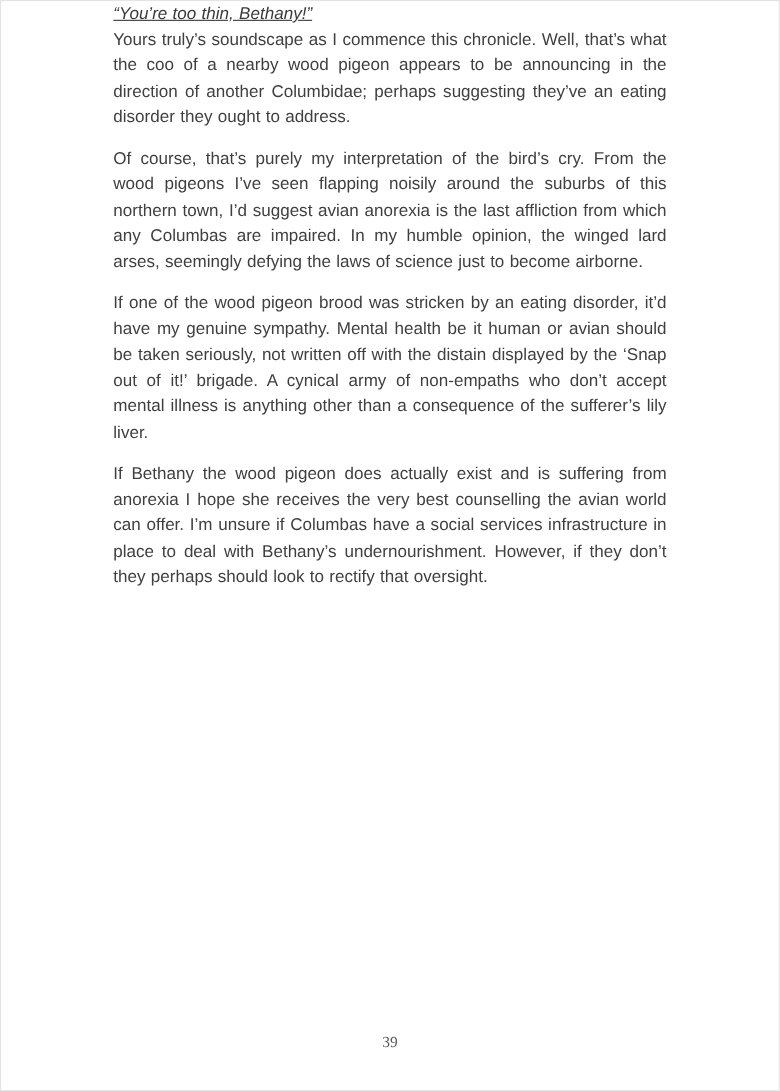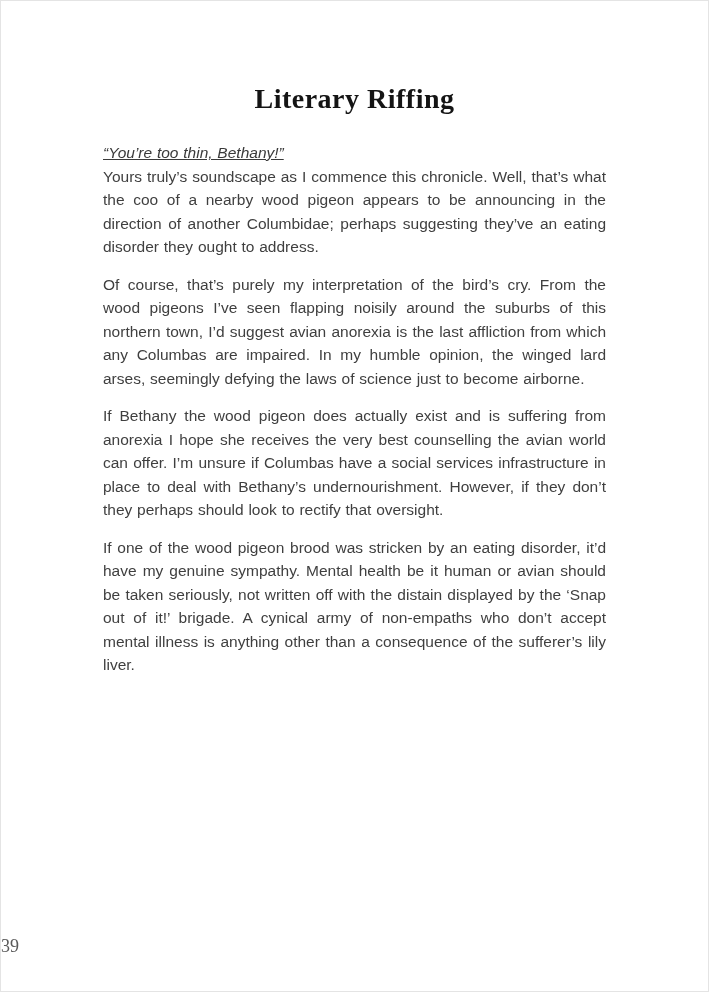"Literary Riffing" h1.page-title { html: <h1>Literary Riffing</h1> -> none }
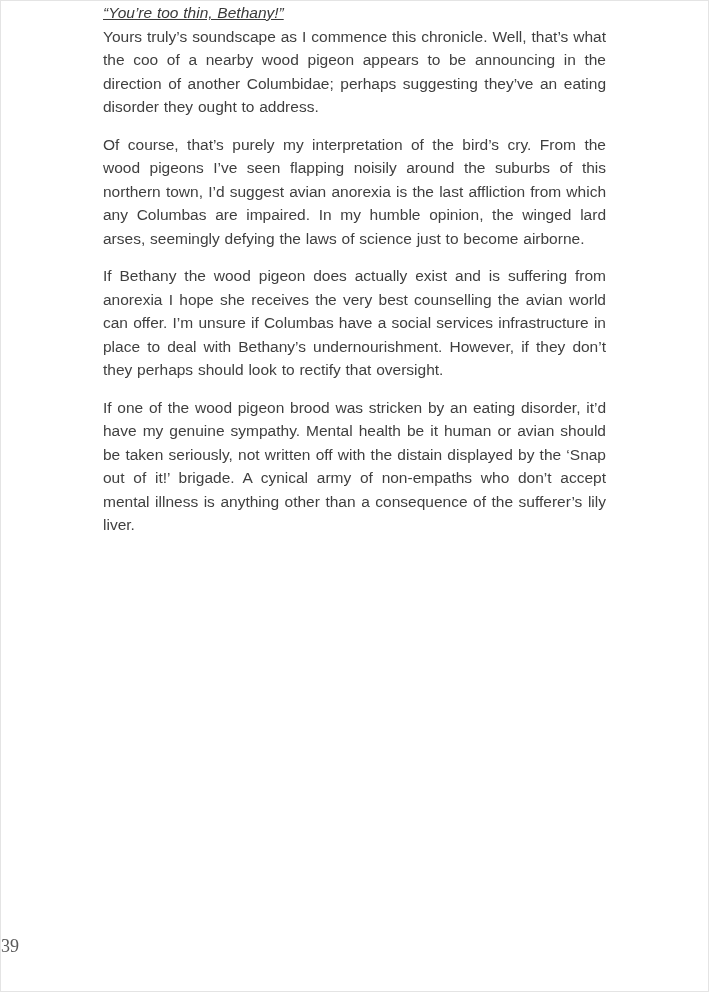"If Bethany the wood pigeon" p.para { order: before "If one of the wood" -> after "If one of the wood" }
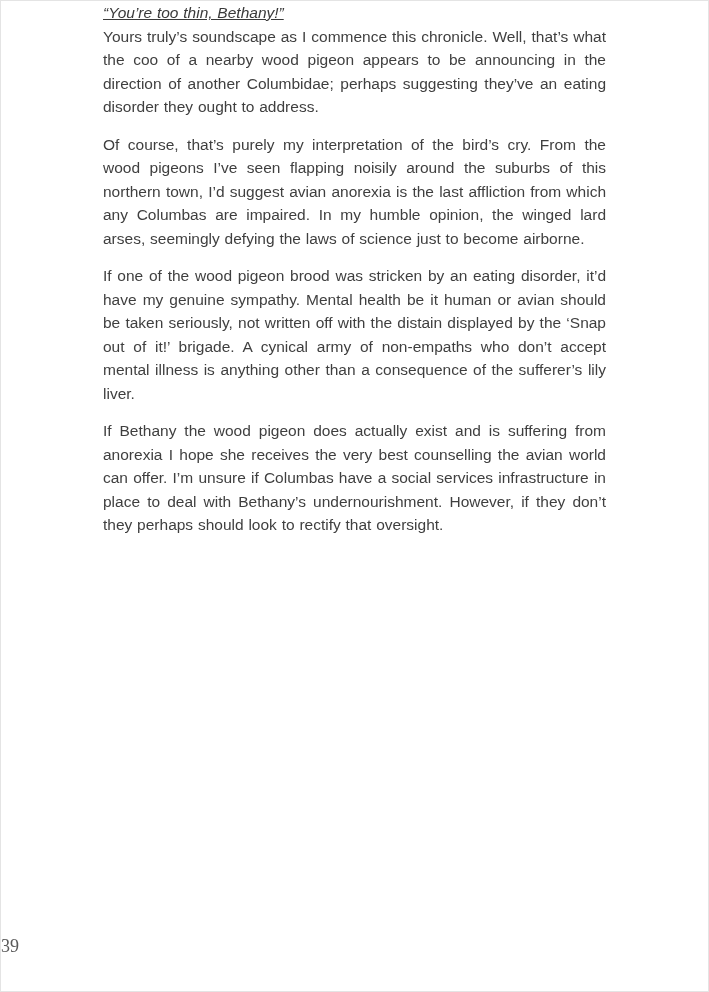"39" .page-number { font-size: 18px -> 14px; text-align: left -> center }
